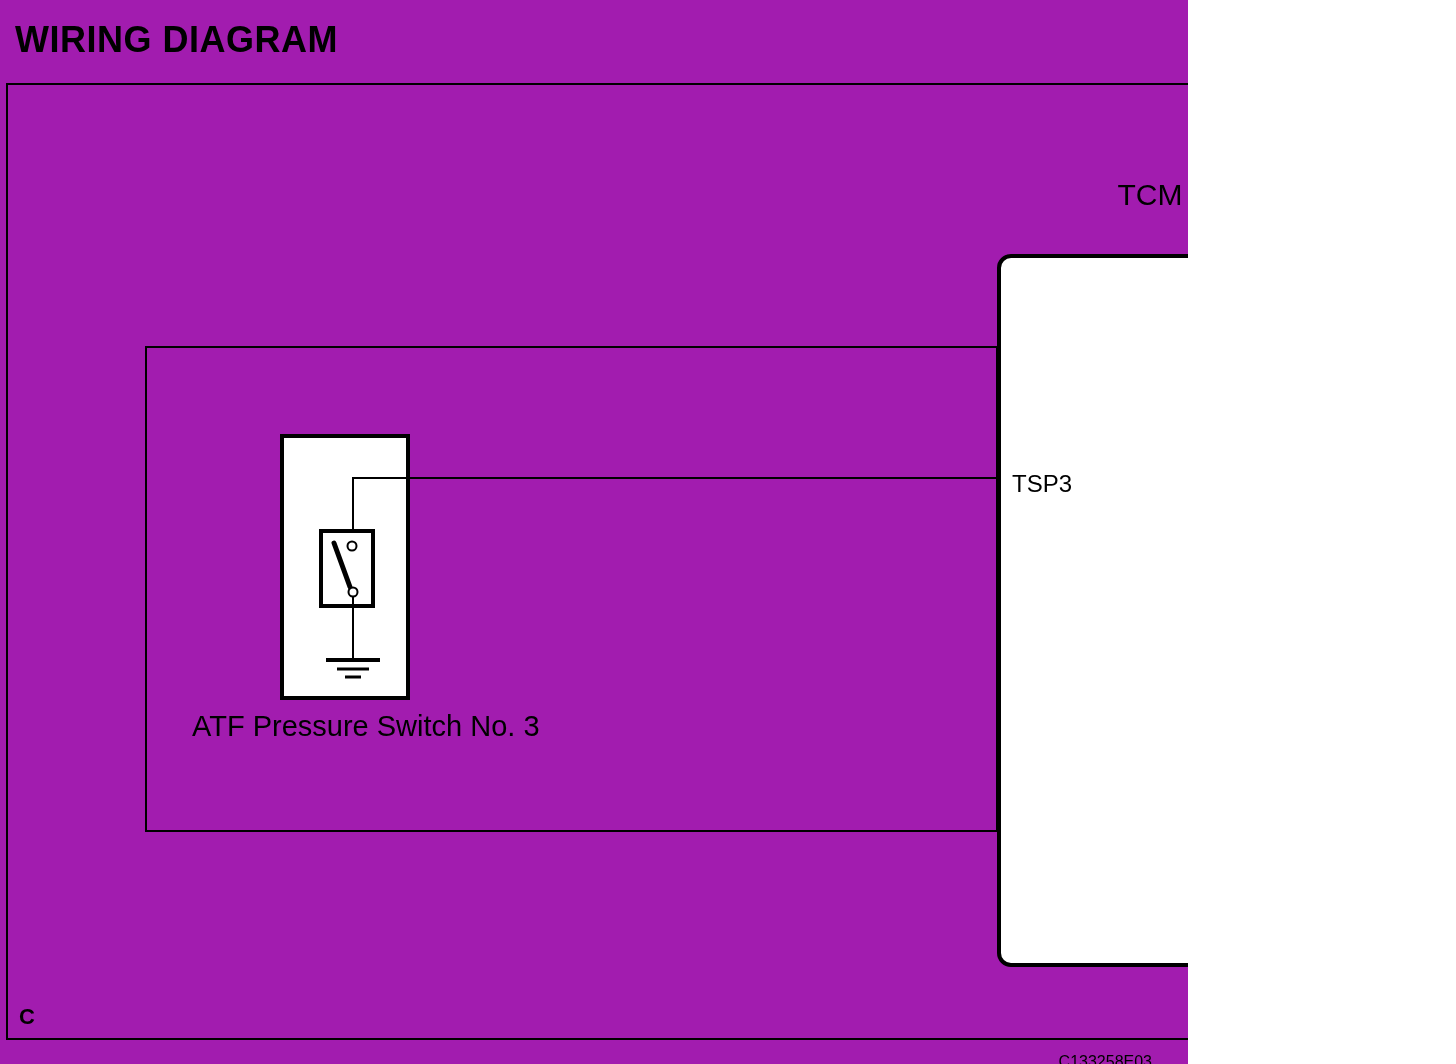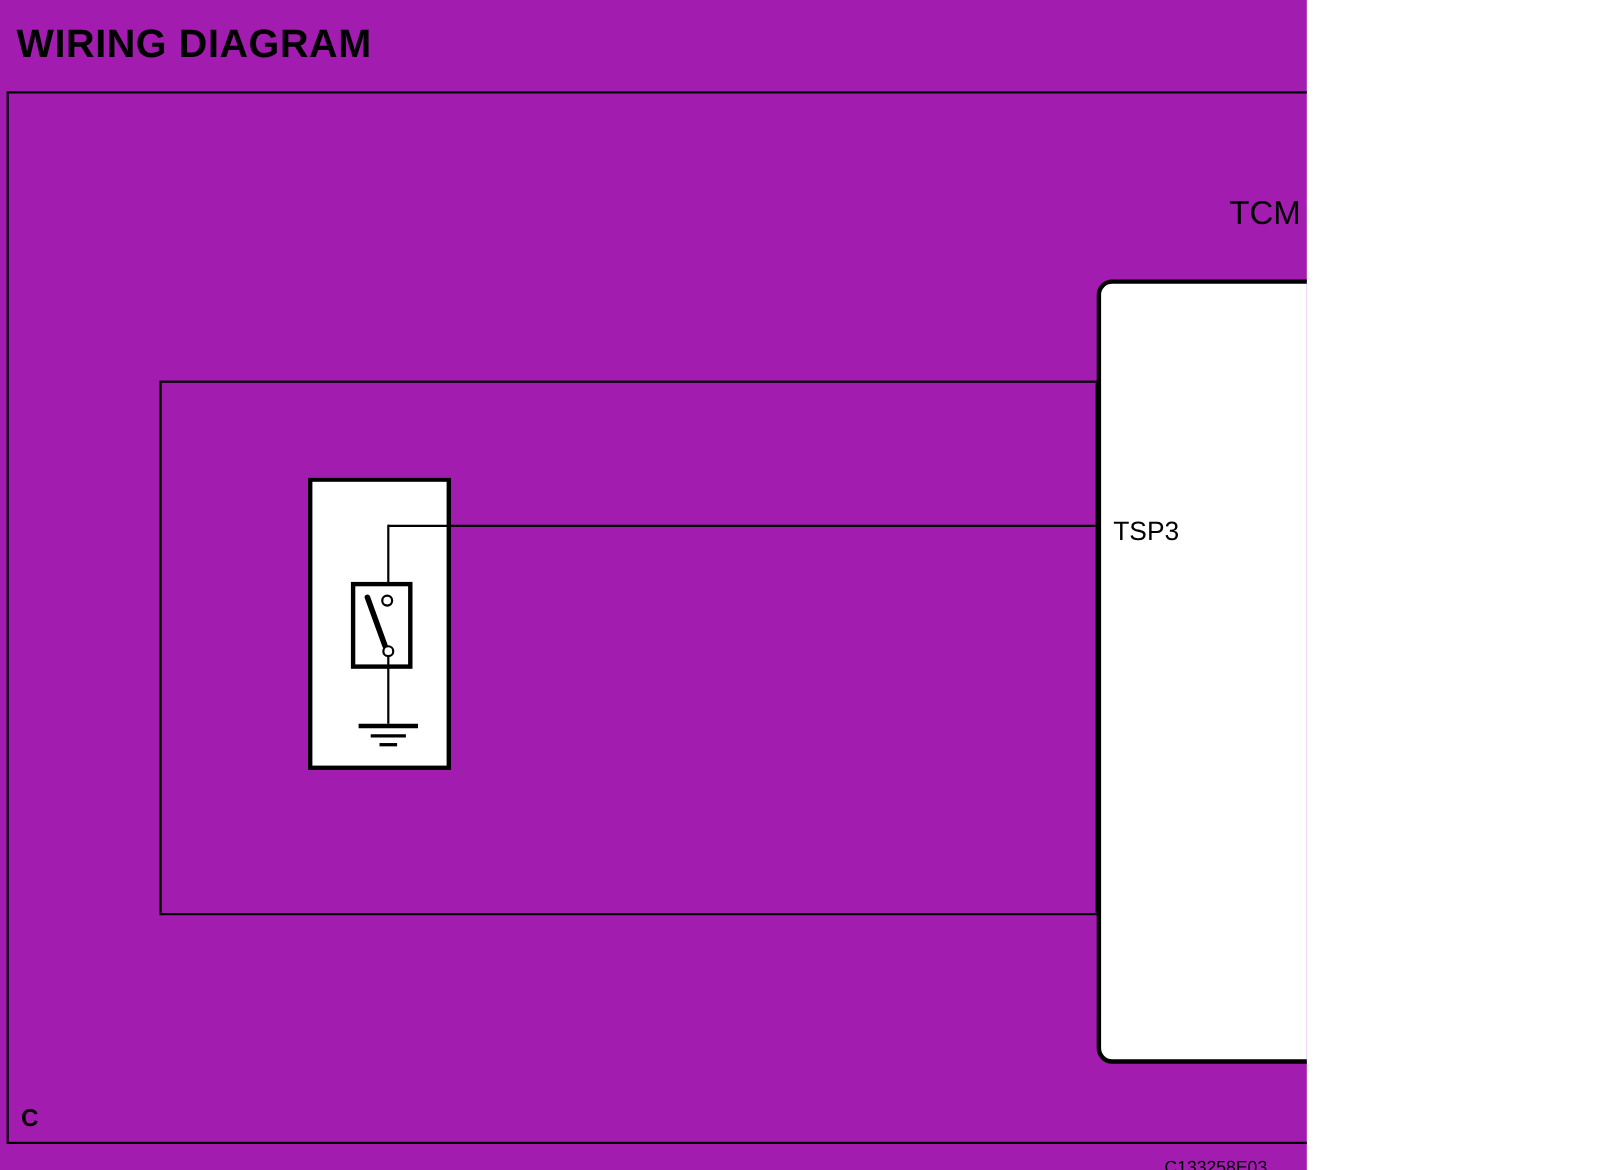"ATF Pressure Switch No. 3" div.abs { html: none -> <div>ATF Pressure Switch No. 3</div> }
